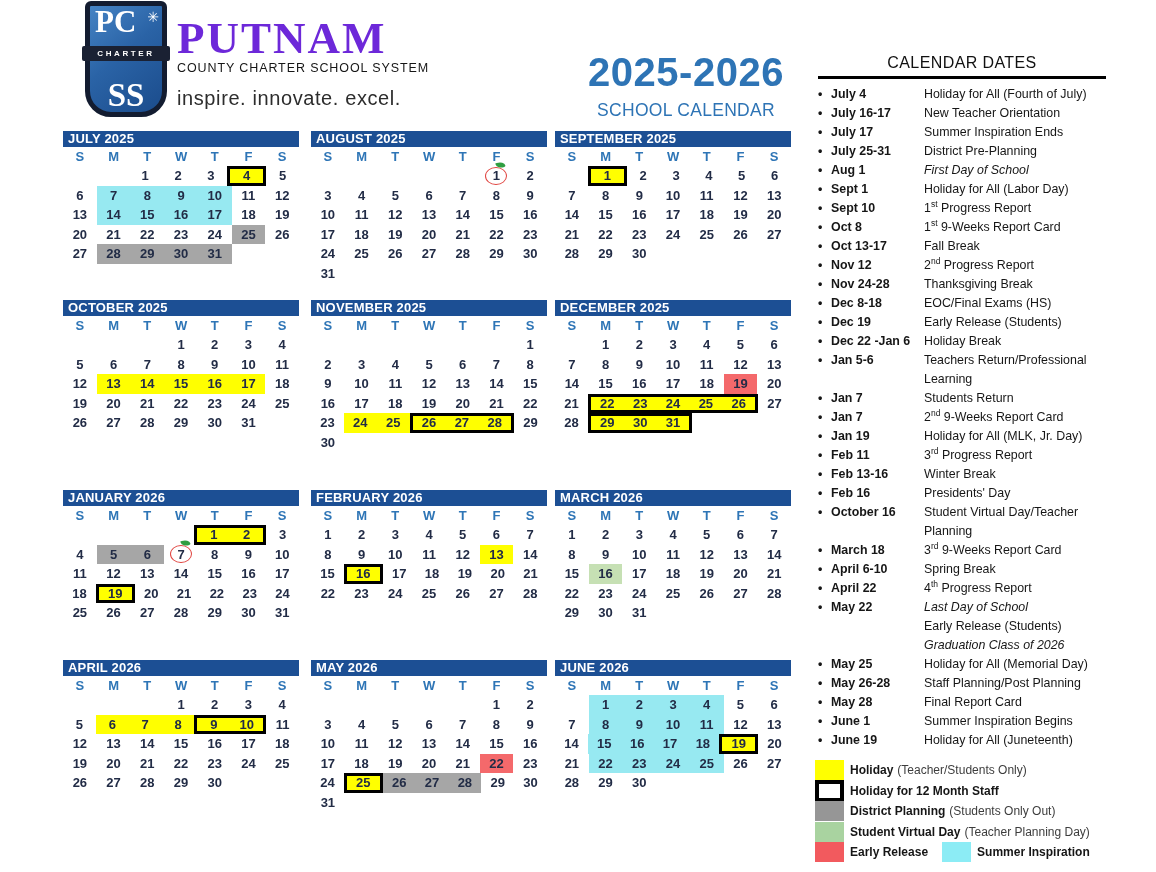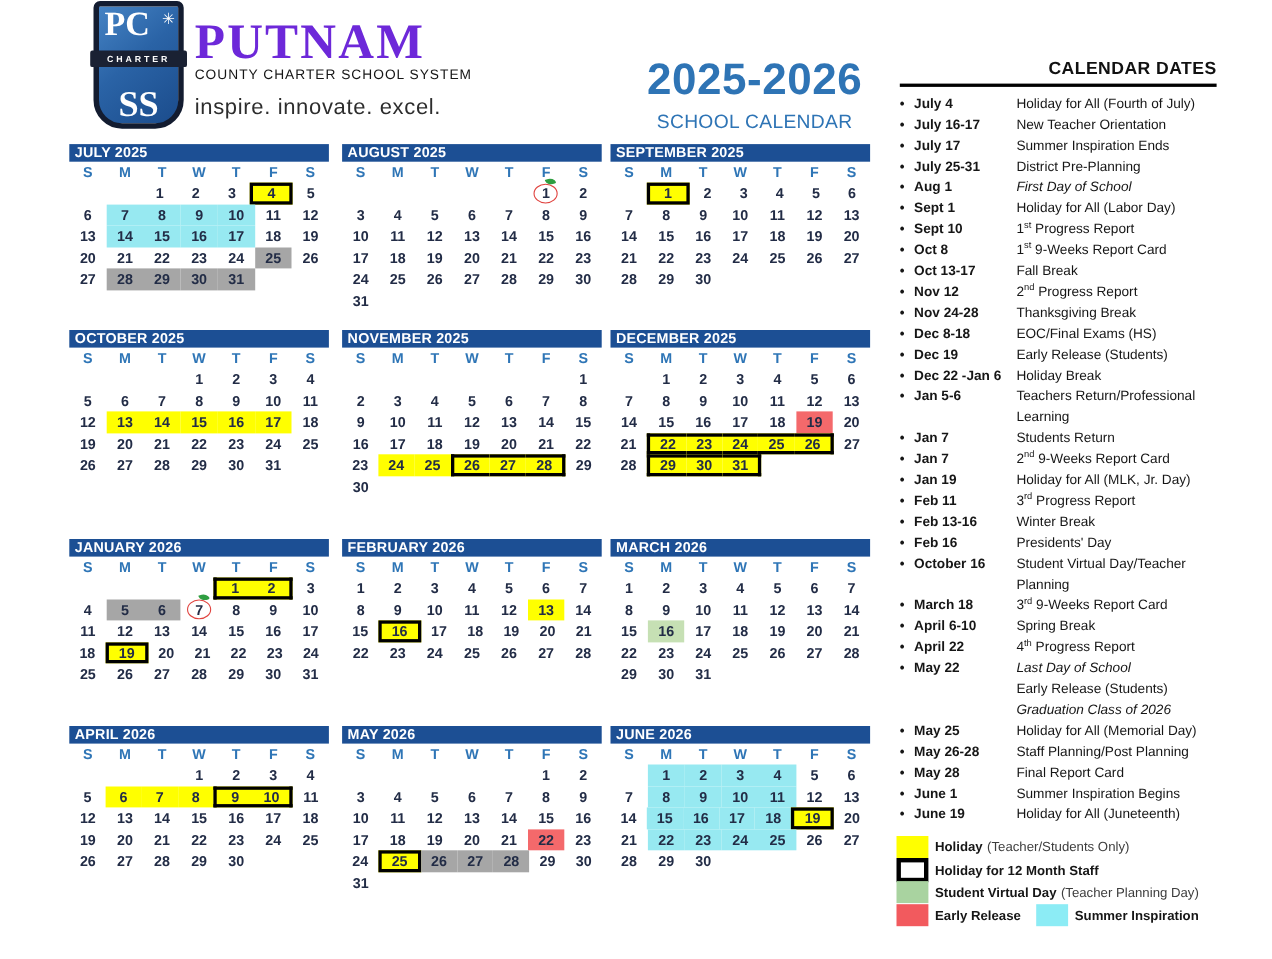"CALENDAR DATES" .dates-title { font-weight: bold -> normal; text-align: right -> center }
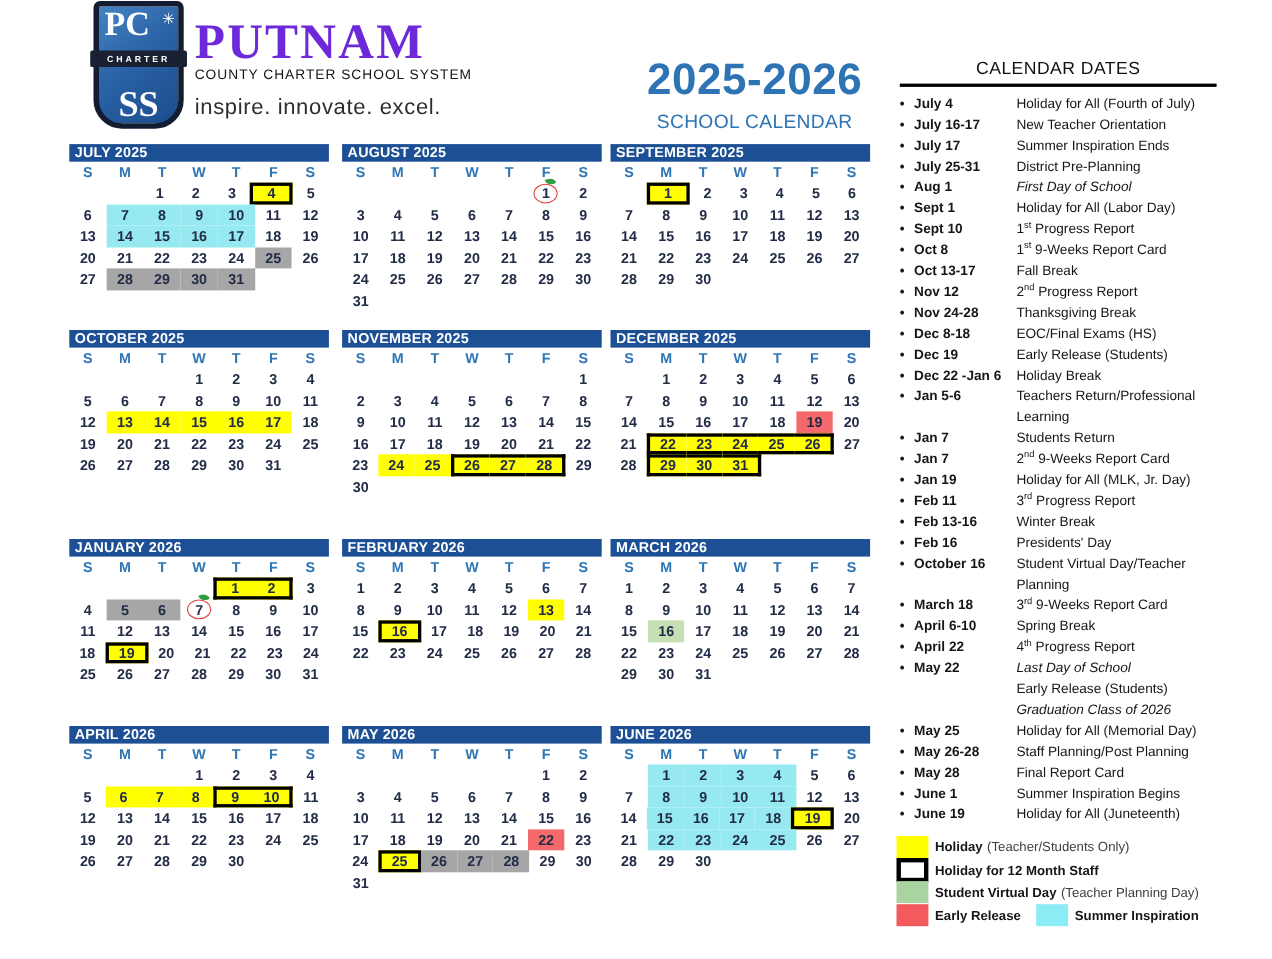"District Planning" div.legend-row { html: none -> <div> <span></span> <span>District Planning</span> <span>(Students Only Out)</span> </div> }
